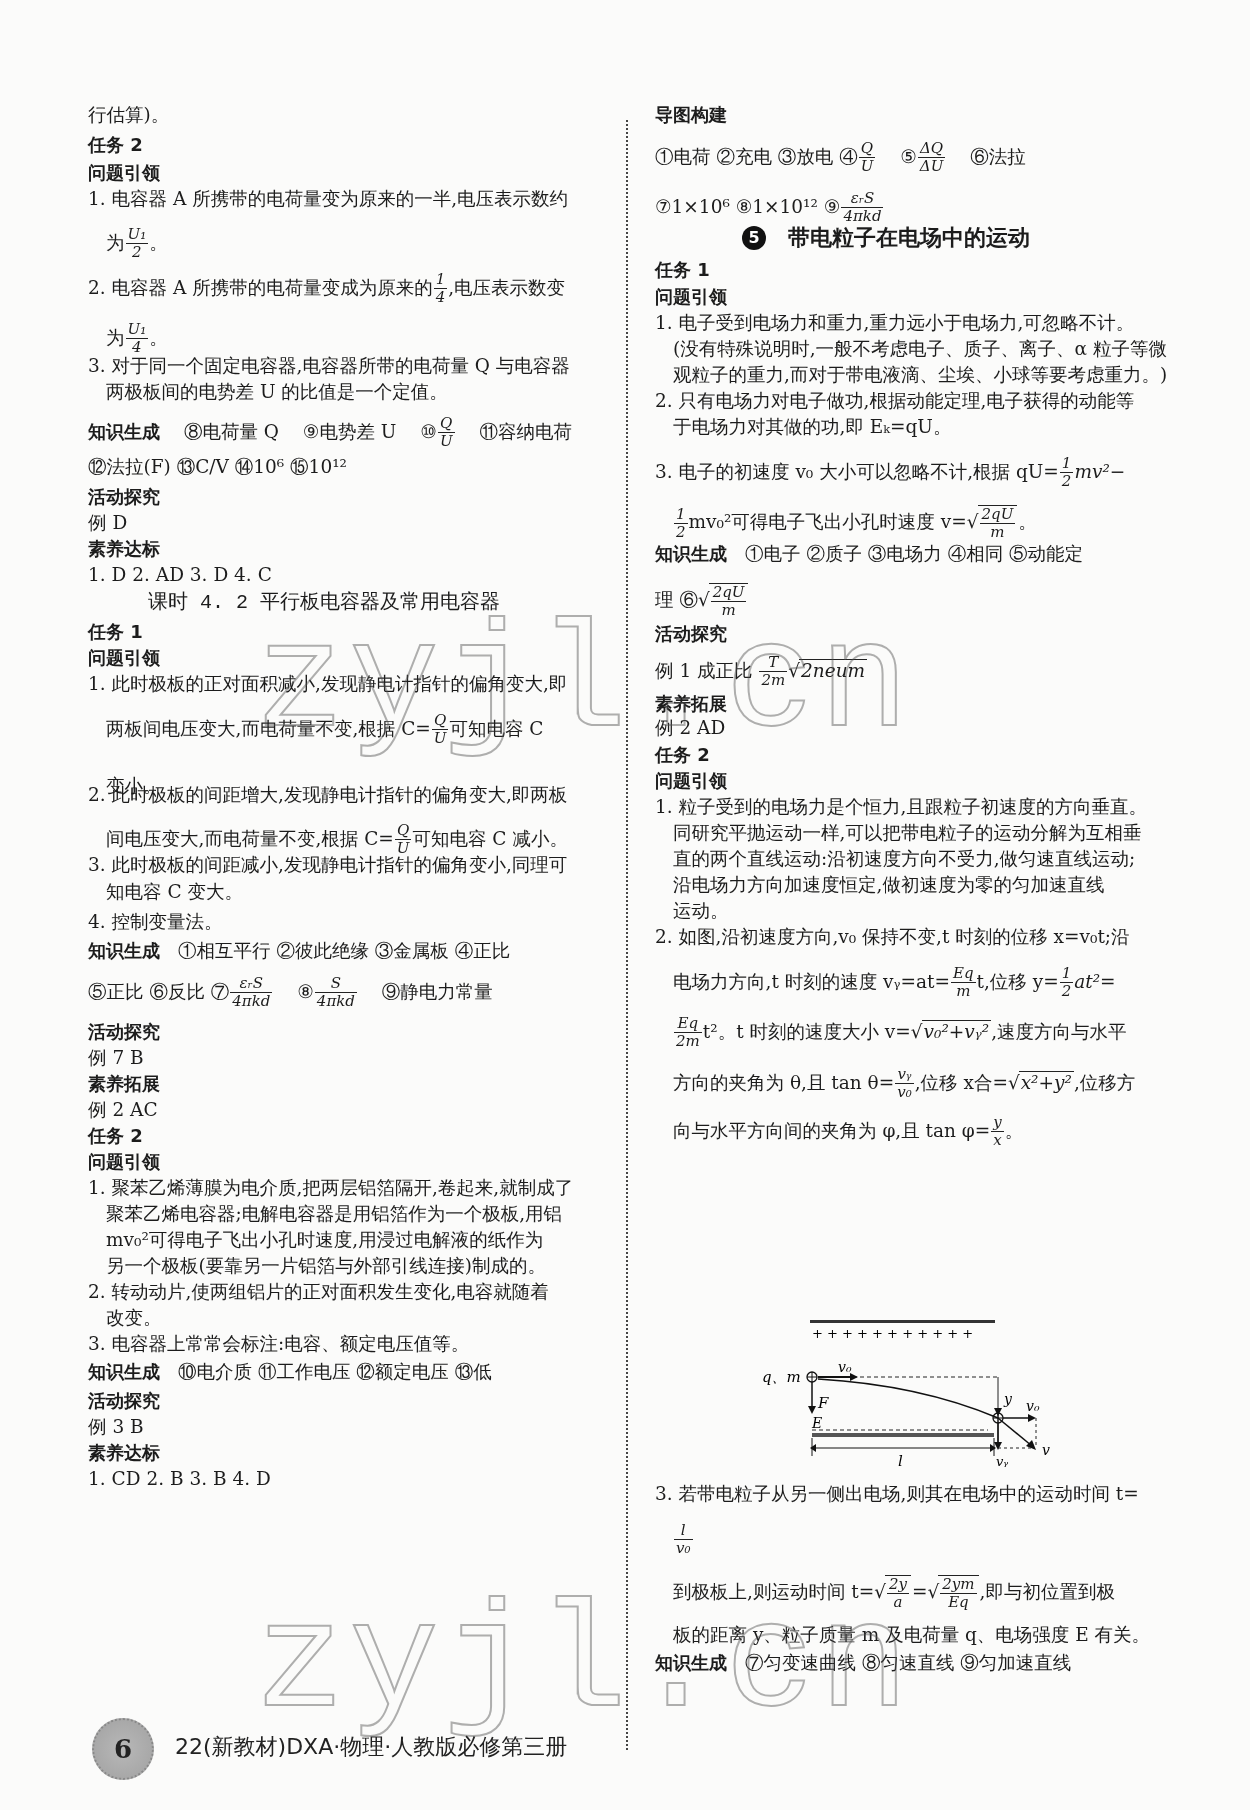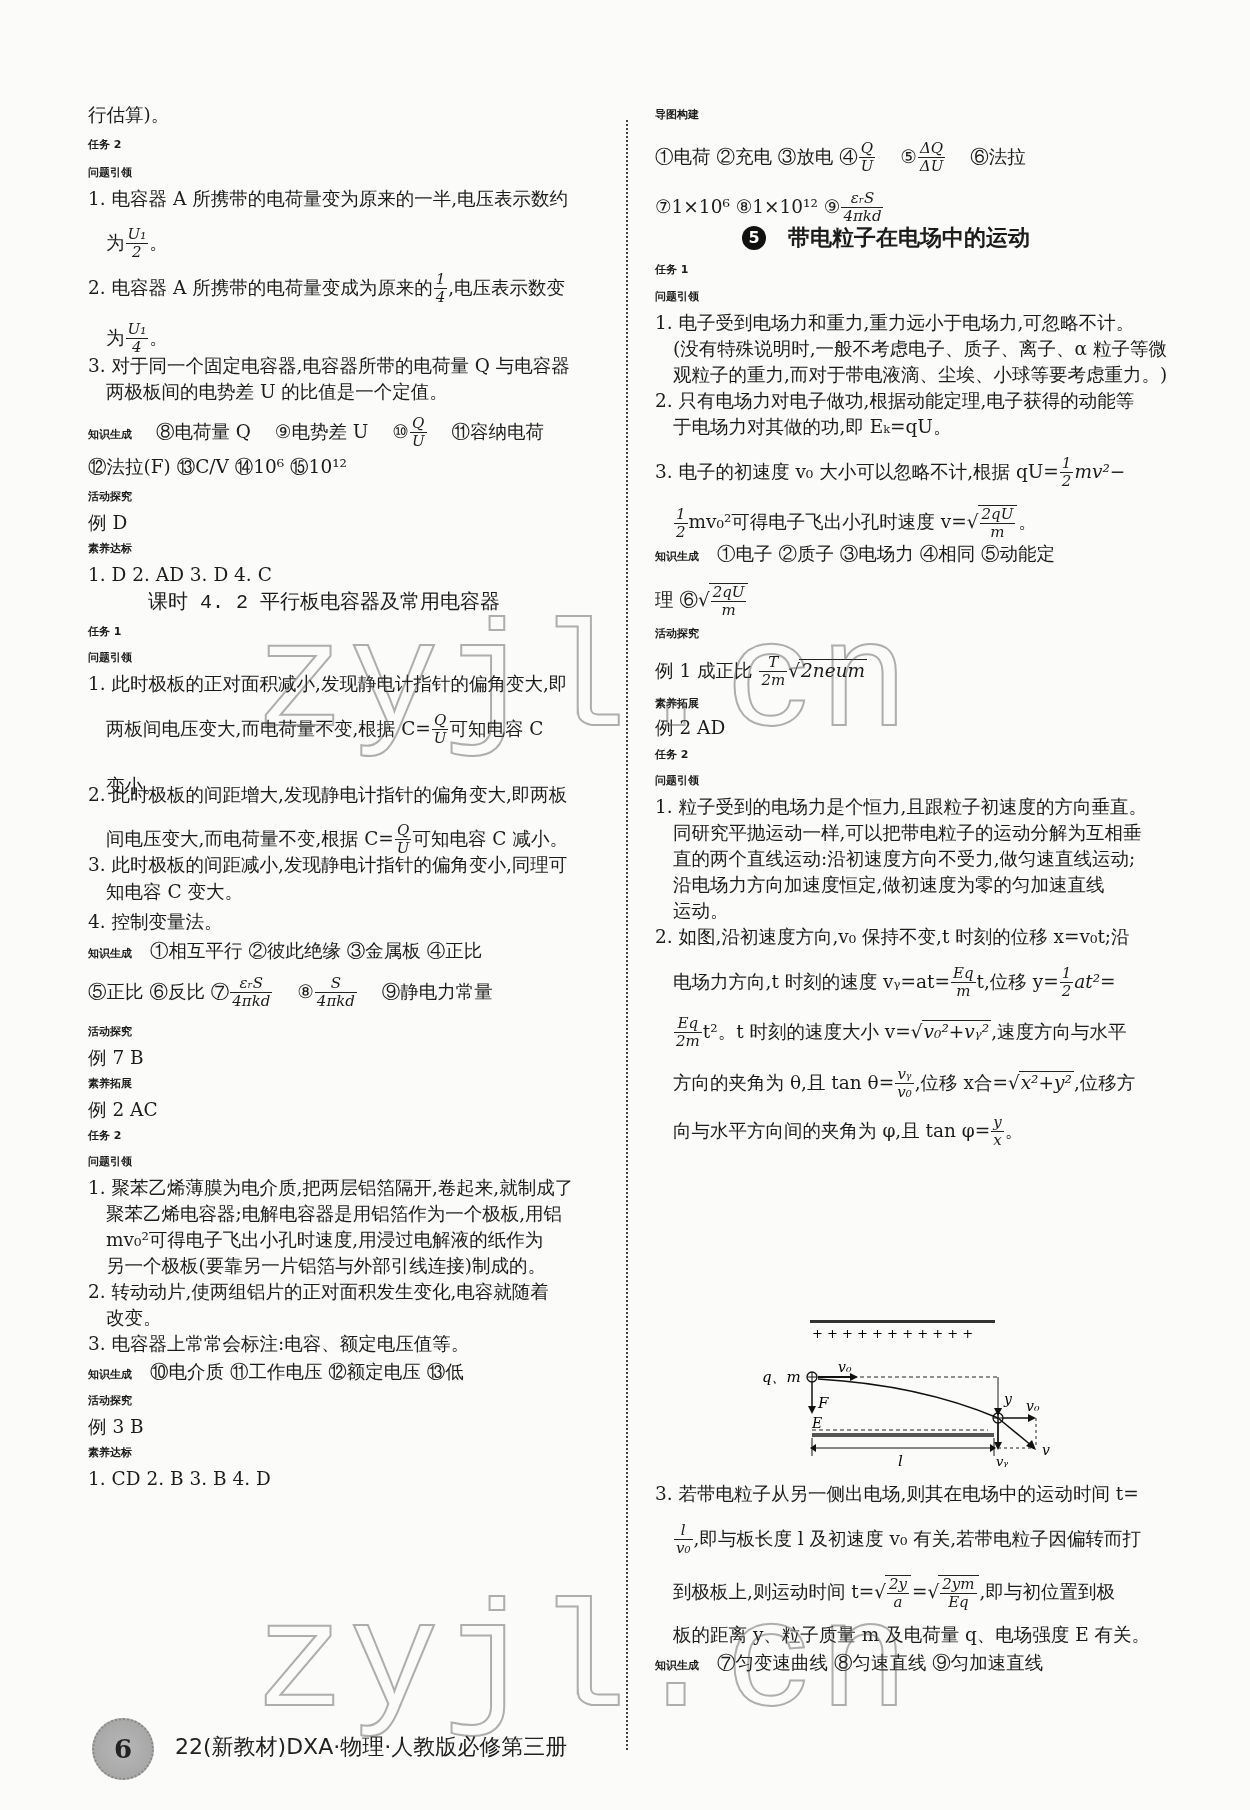"导图构建" .h { font-size: 11px -> 18px }
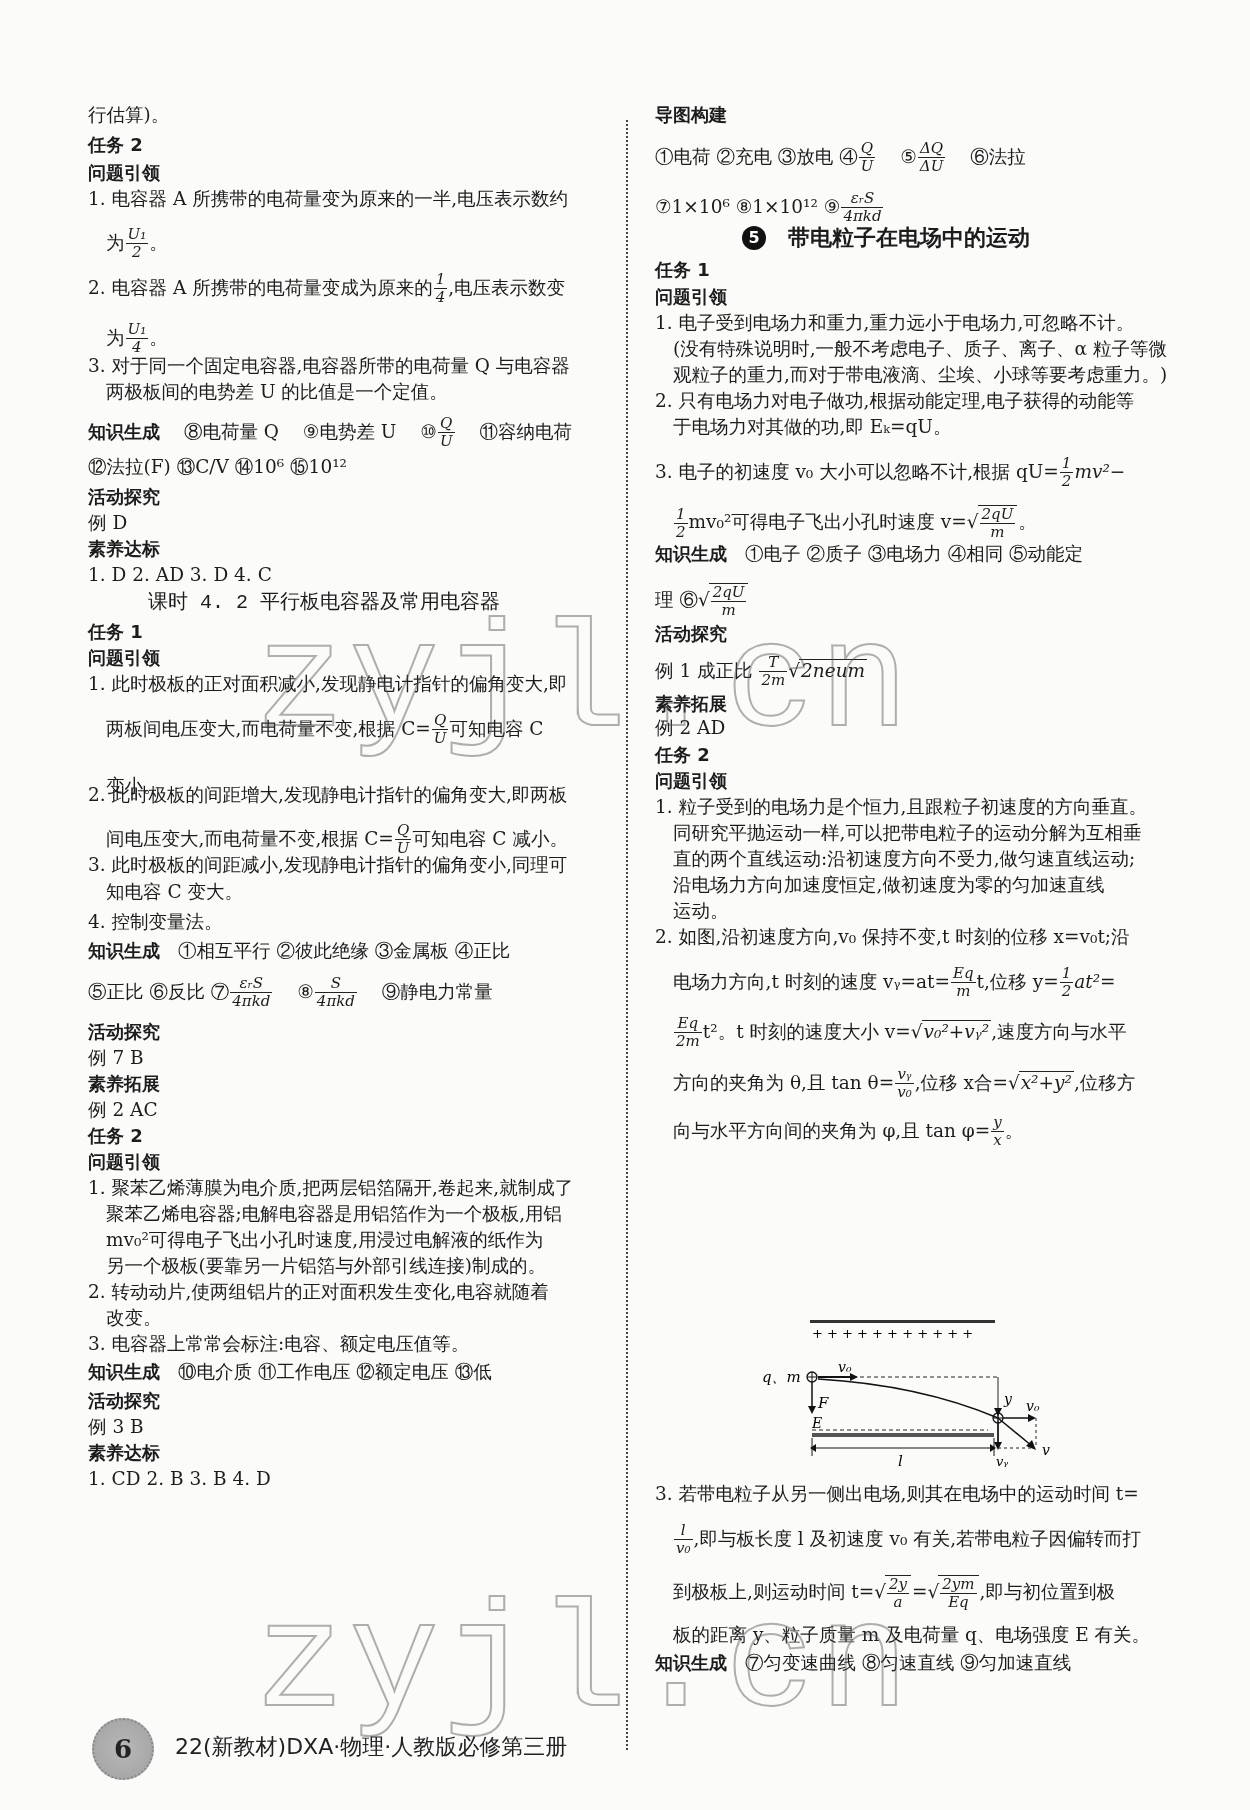",即与板长度 l 及初速度 v₀ 有关,若带电粒子因偏转而打" span { html: <span>,即与板长度 l 及初速度 v₀ 有关,若带电粒子因偏转而打</span> -> none }
